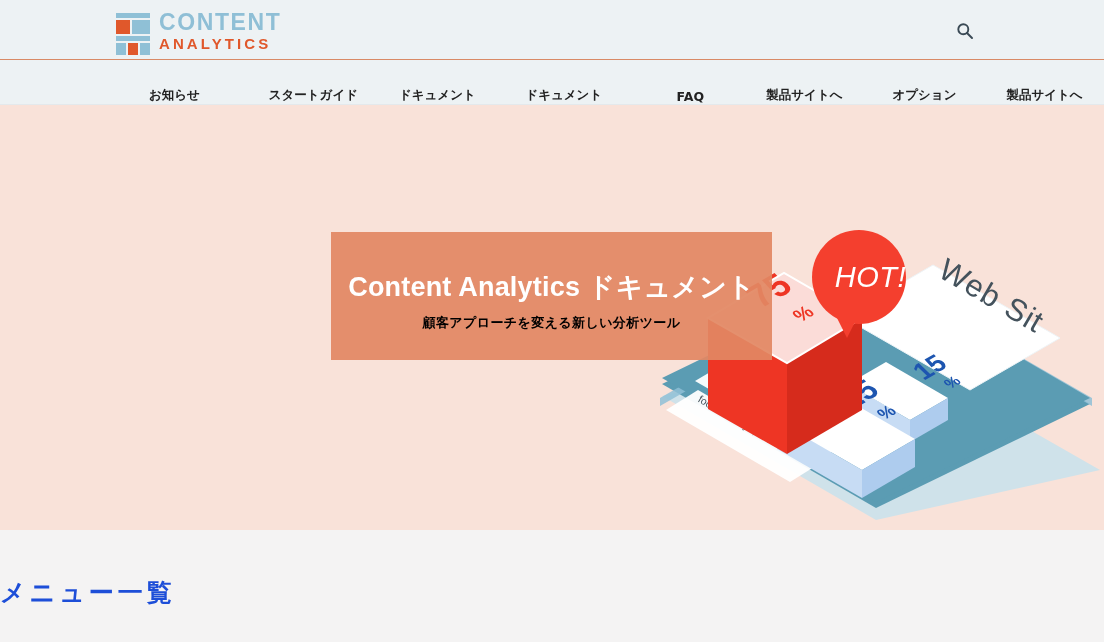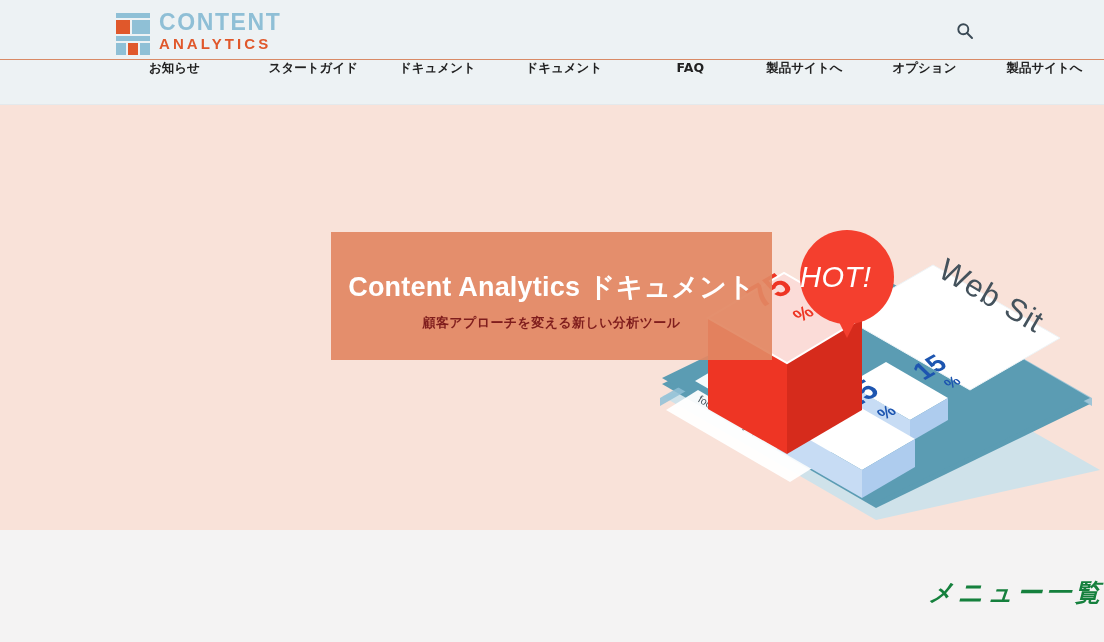"お知らせ" .nav { align-items: flex-start -> flex-end }
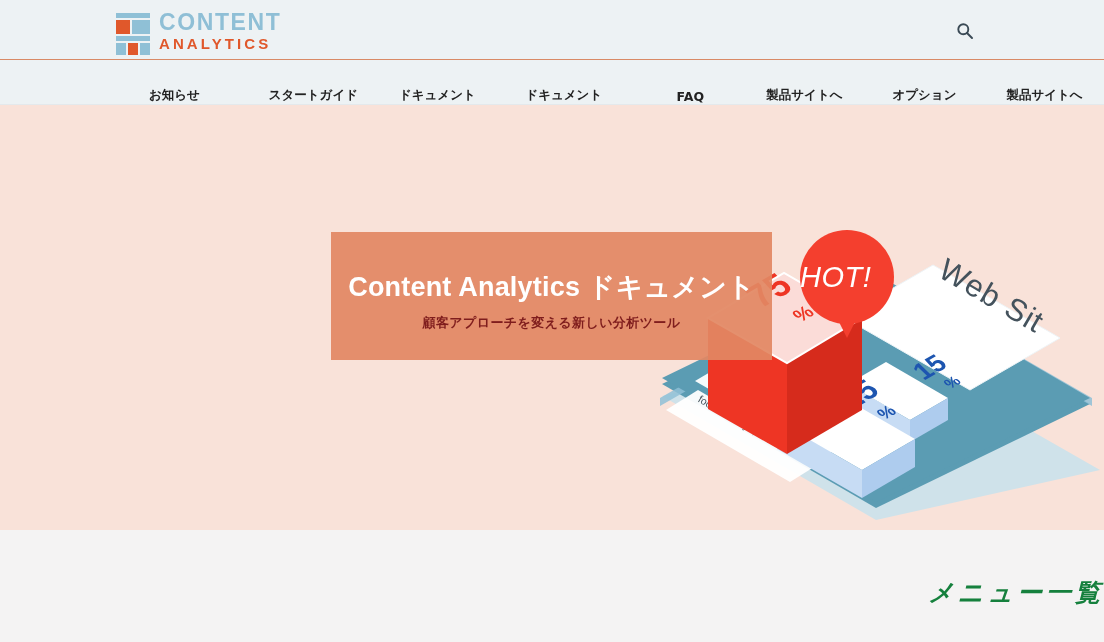"HOT!" .hot { justify-content: flex-start -> flex-end; left: 160px -> 172px }
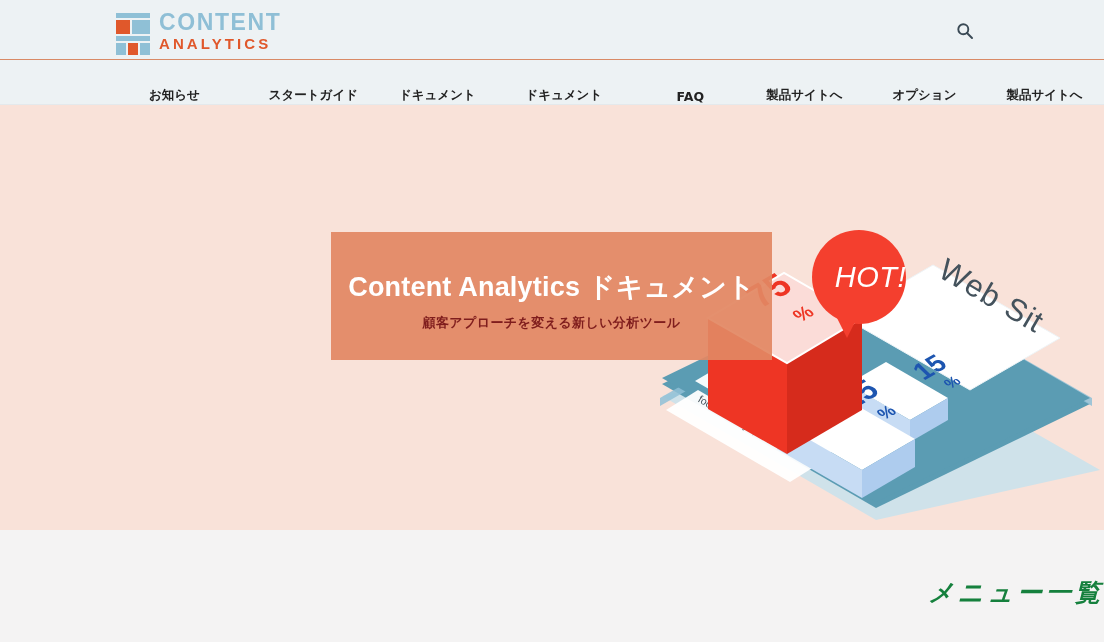"顧客アプローチを変える新しい分析ツール" .hero-sub { color: #7f1d1d -> #000000 }
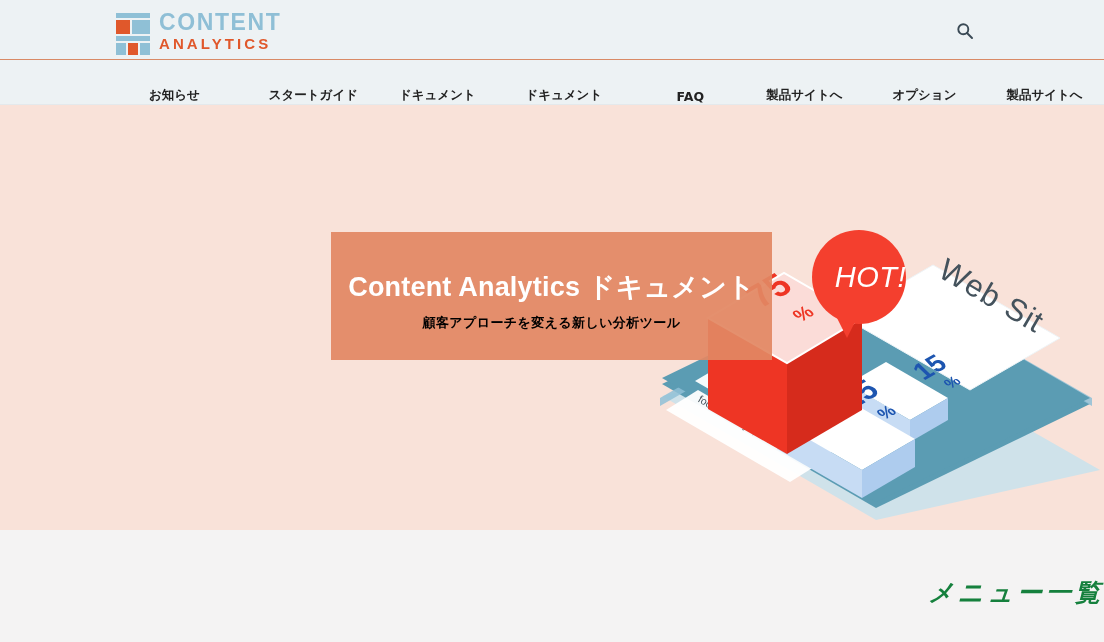"メニュー一覧" .menu-heading { color: #15803d -> #1d4ed8; font-style: italic -> none; text-align: right -> left }
